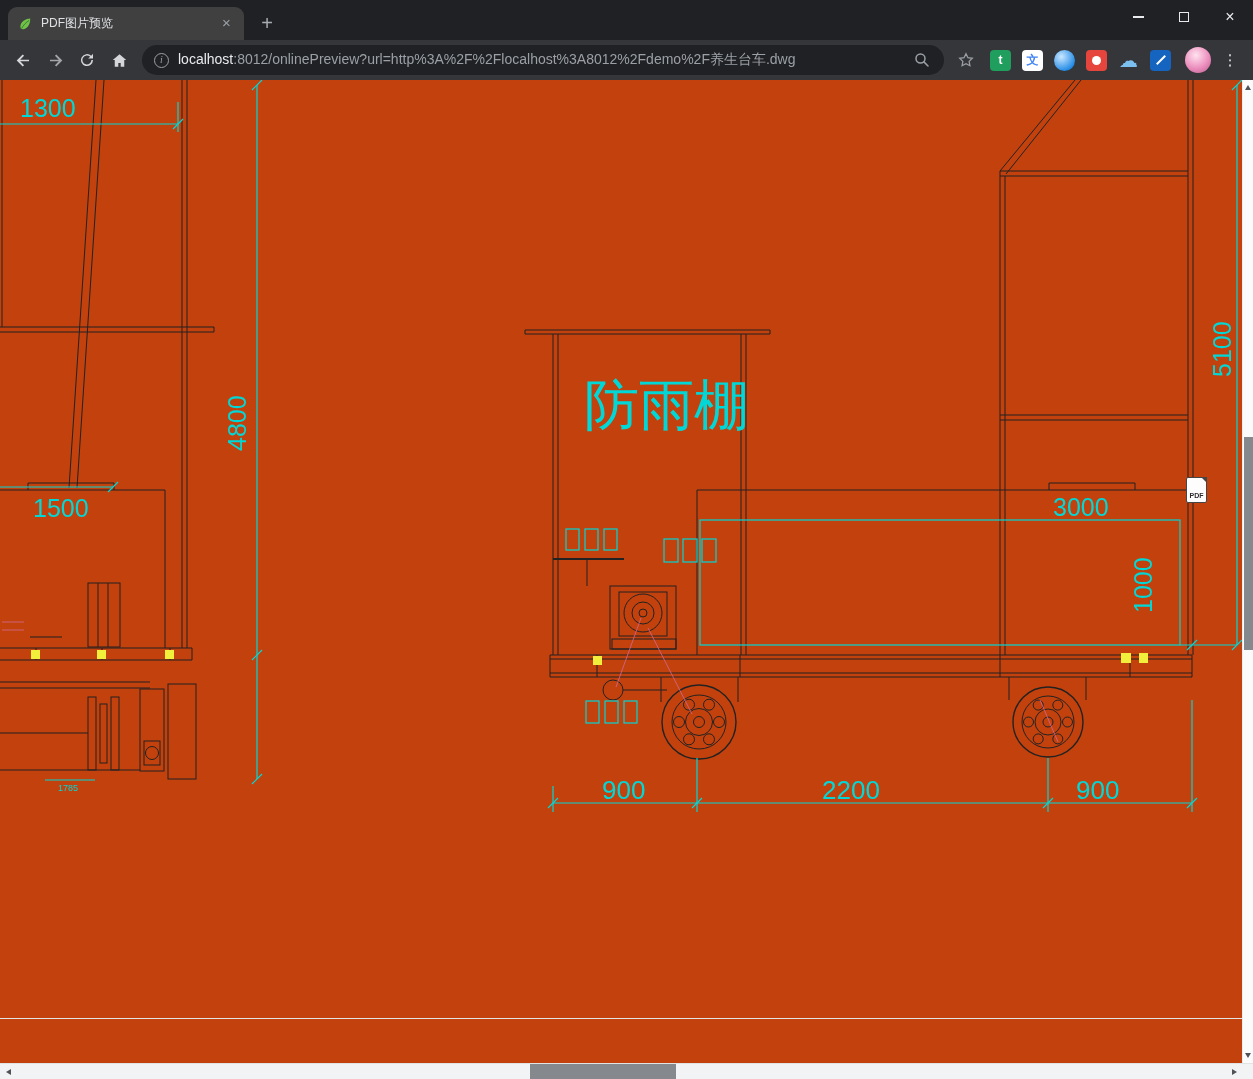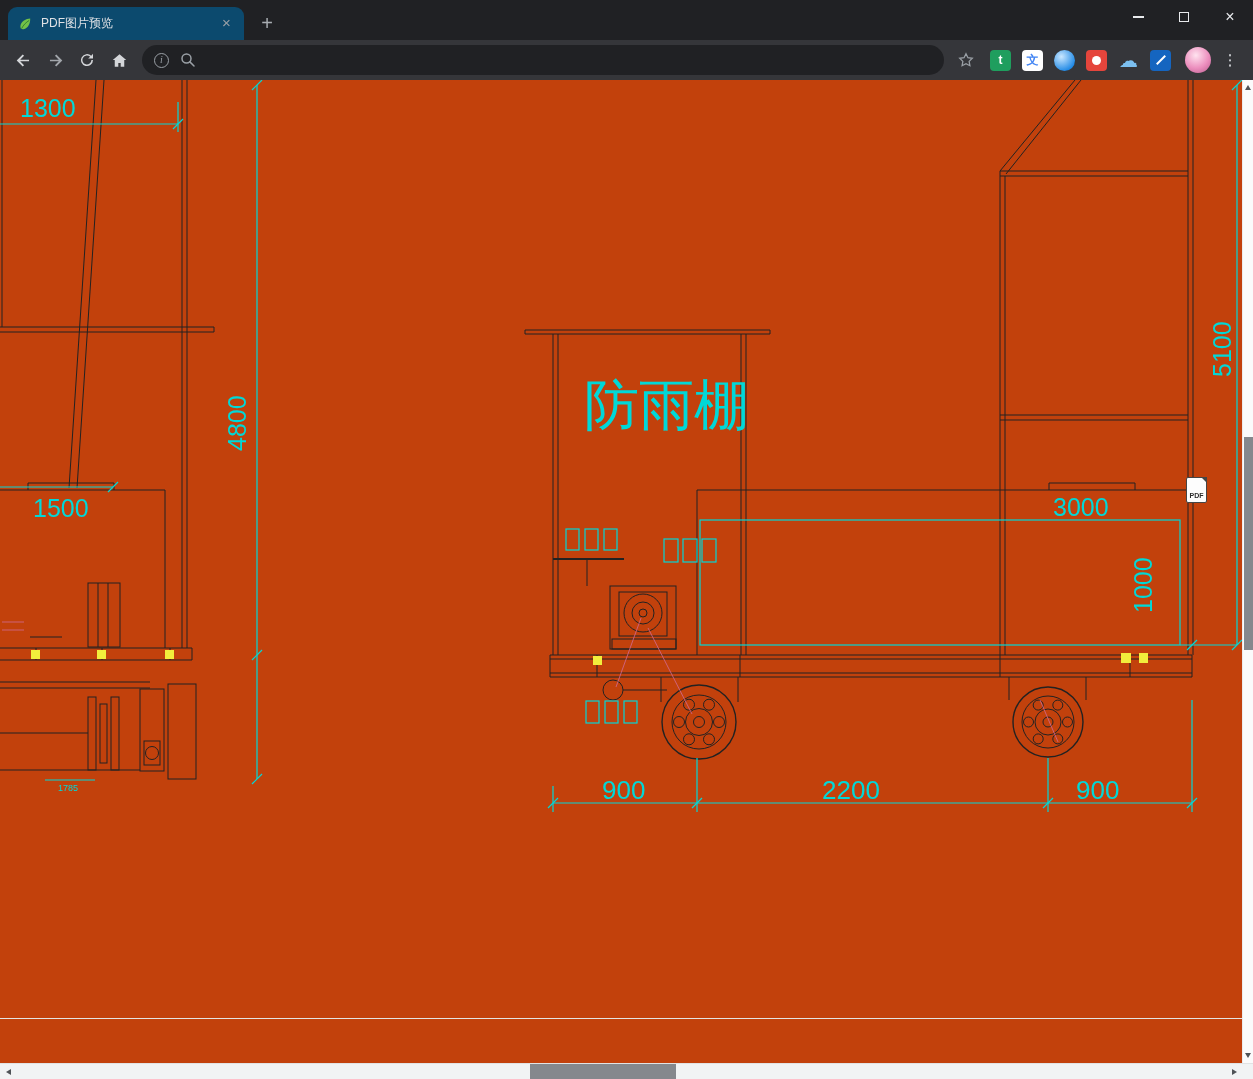"PDF图片预览" .tab { background: #0c4a6e -> #404040 }
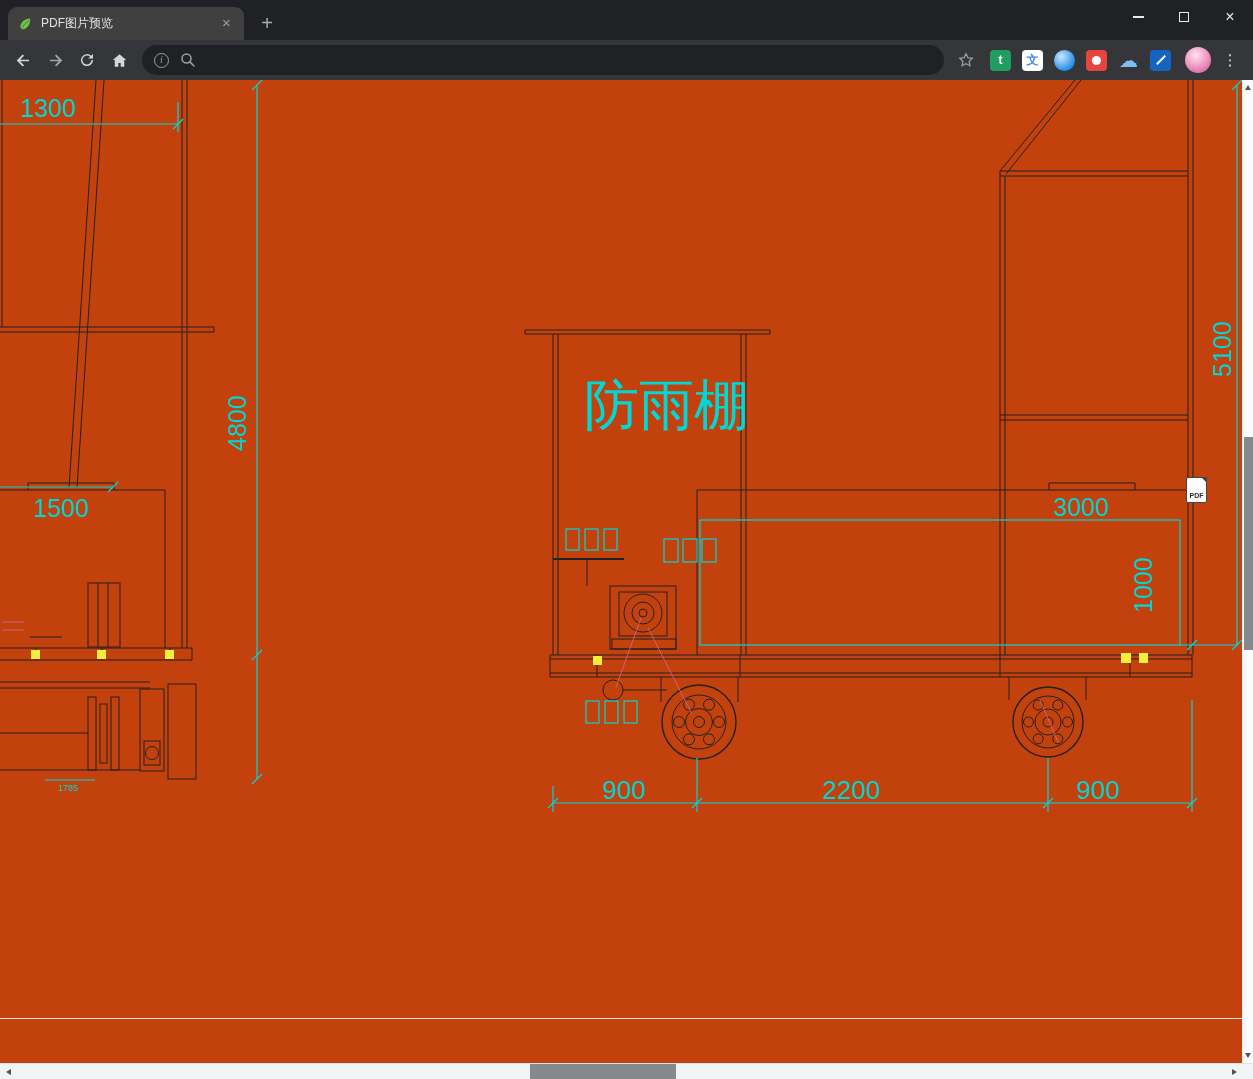"localhost:8012/onlinePreview?url=http%3A" span.url { html: none -> <span><span>localhost</span><span>:8012/onlinePreview?url=http%3A%2F%2Flocalhost%3A8012%2Fdemo%2F养生台车.dwg</span></span> }
